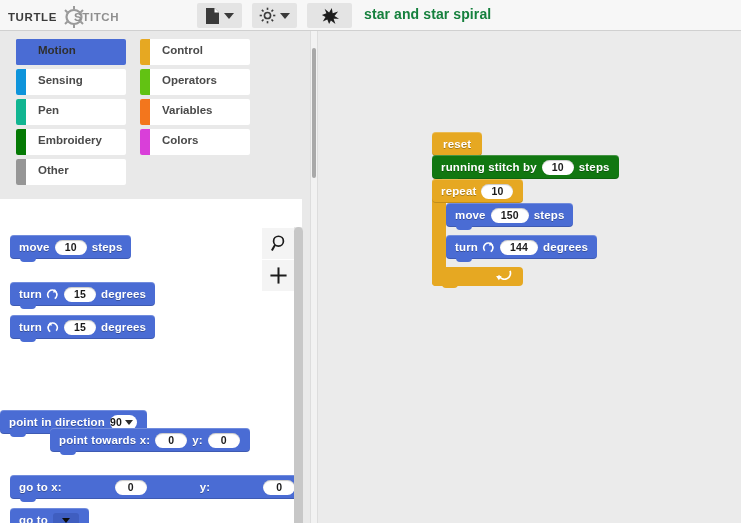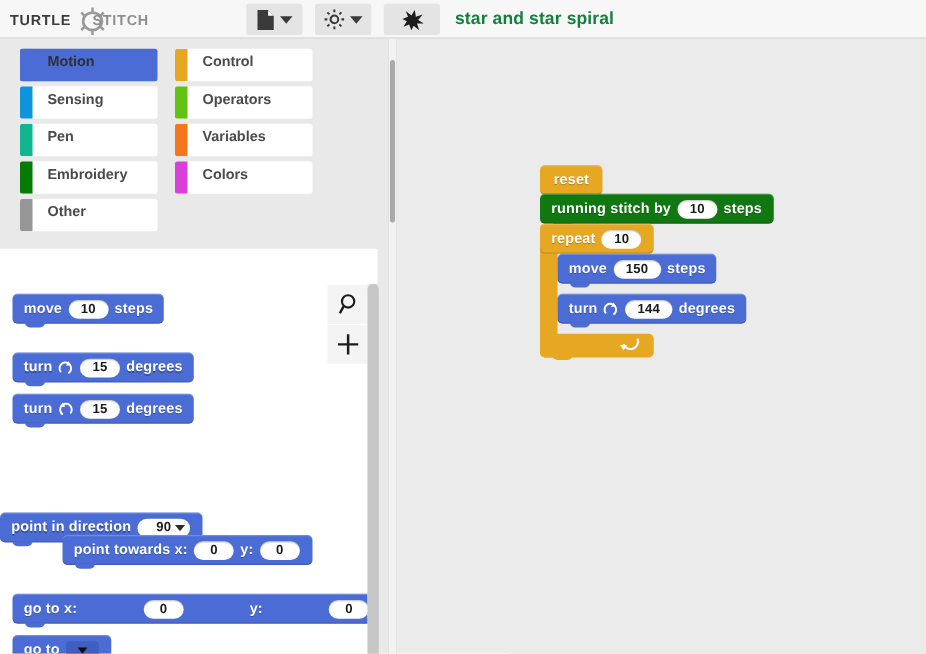"90" .dropslot { padding: 0 4px 0 15px -> 0 4px 0 0 }
